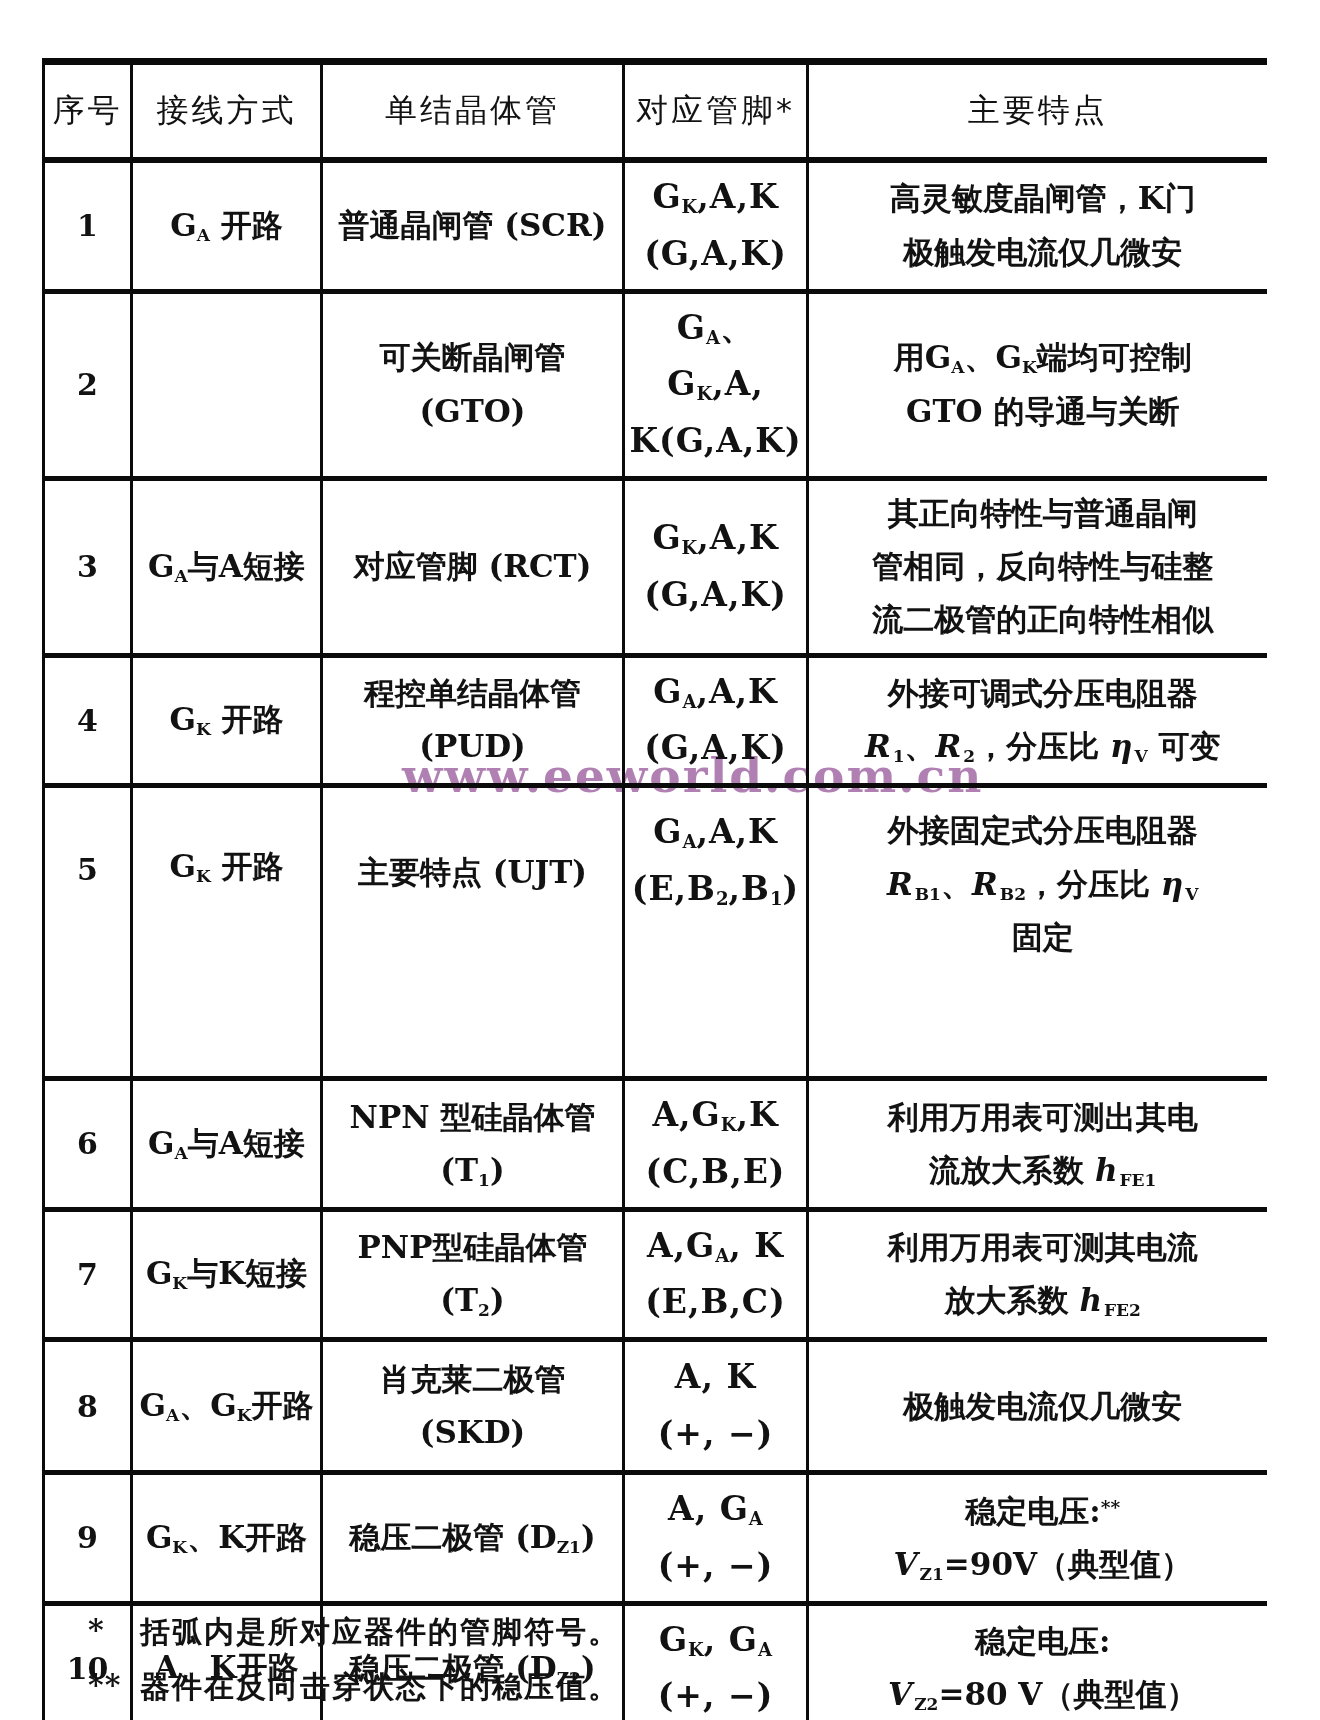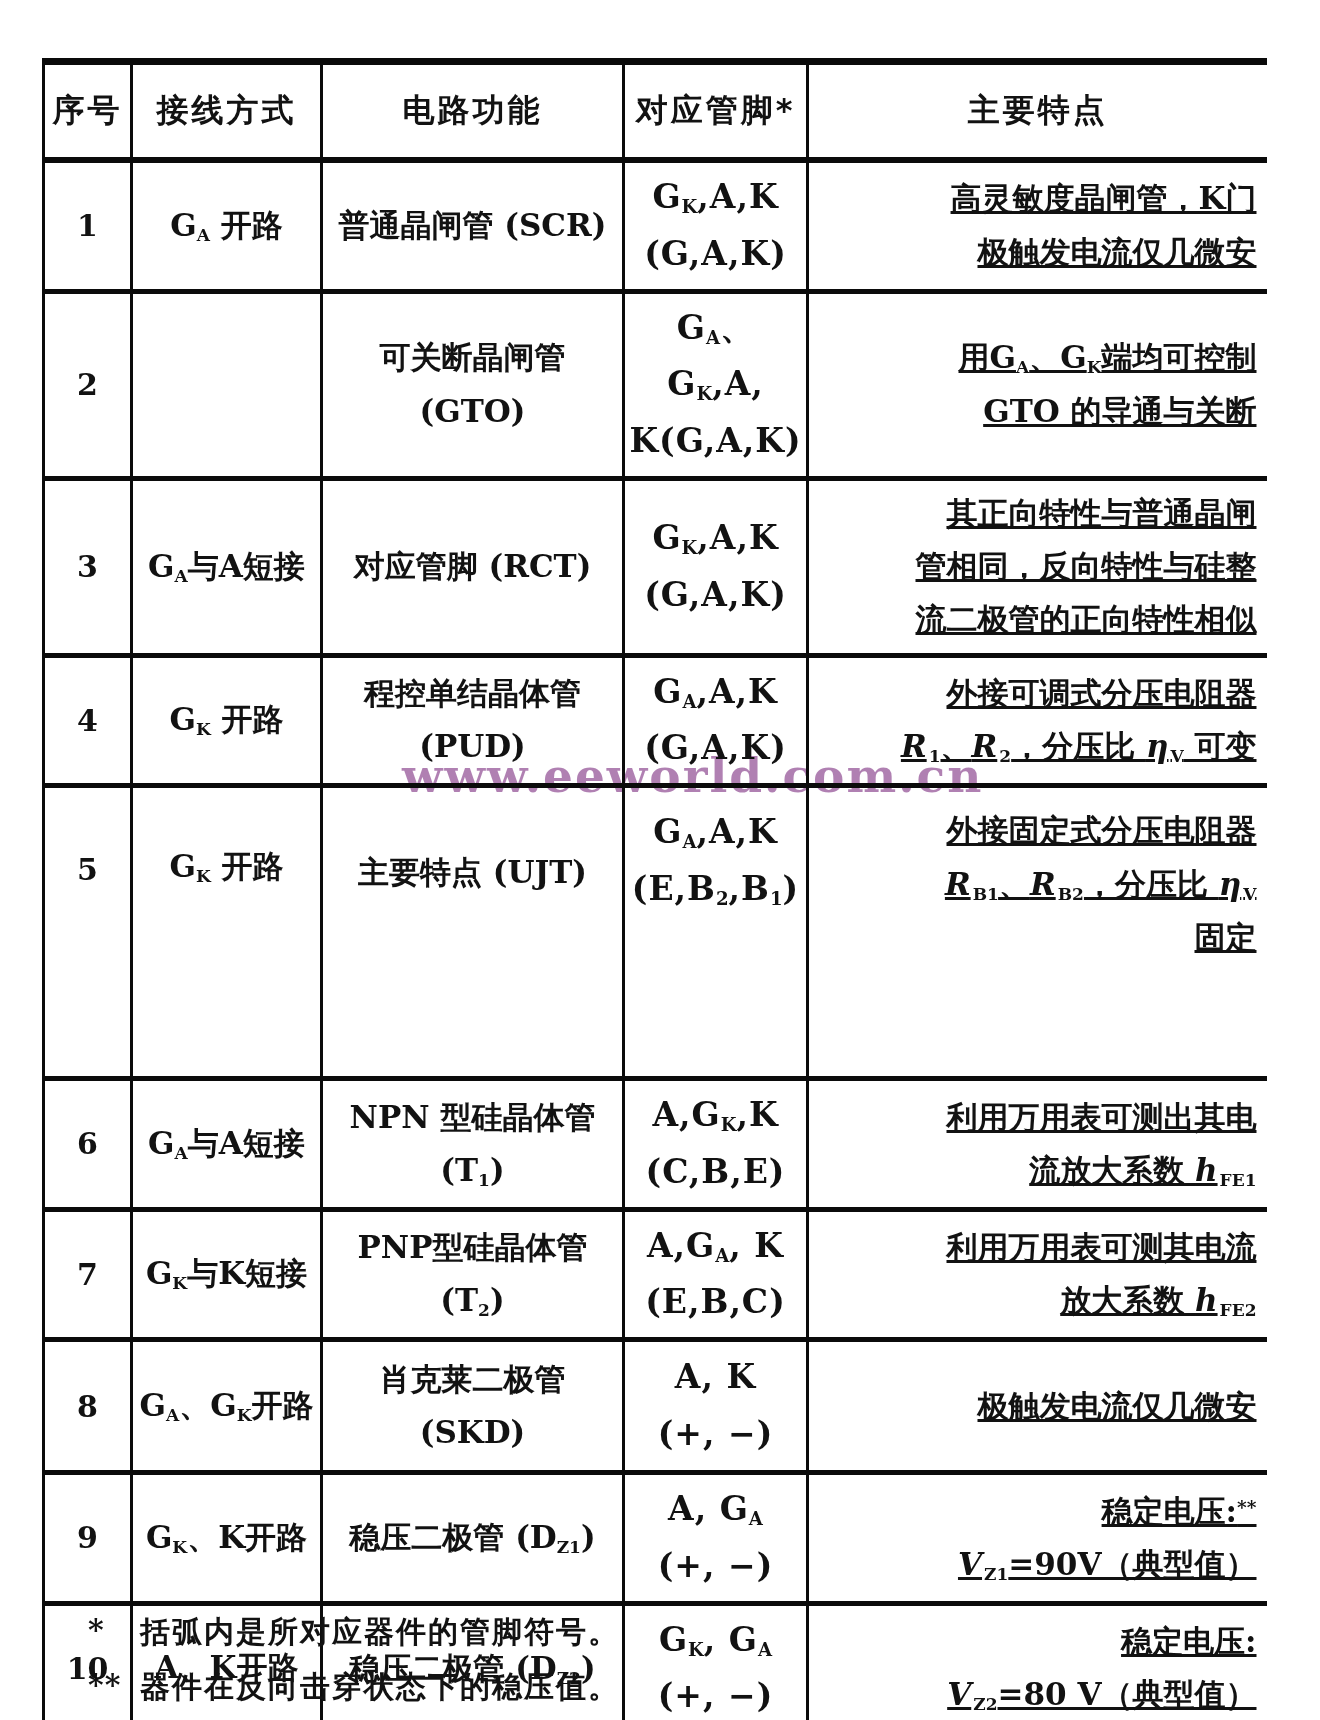"序号" thead th { font-weight: 700 -> 400 }
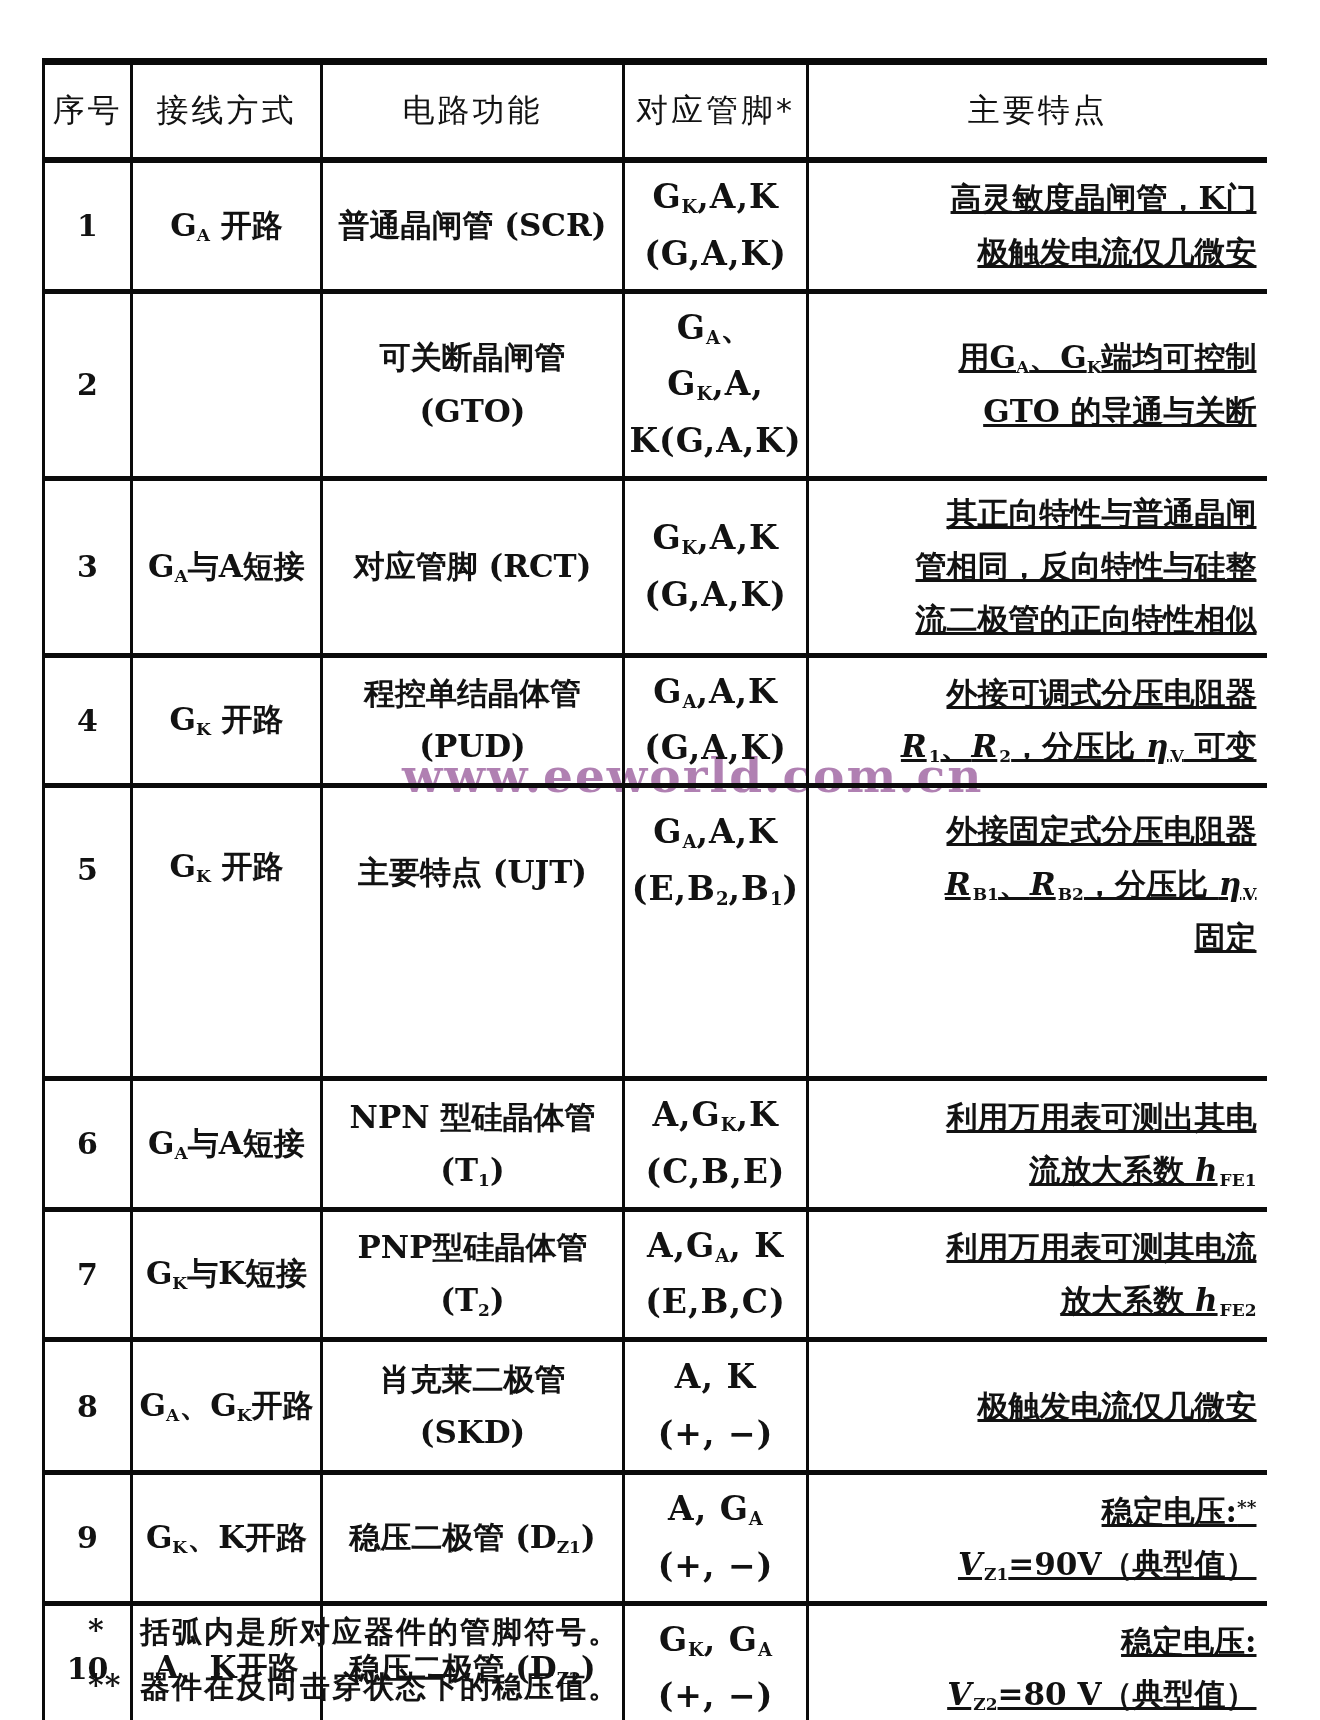"电路功能" th { text: 电路功能 -> 单结晶体管 }
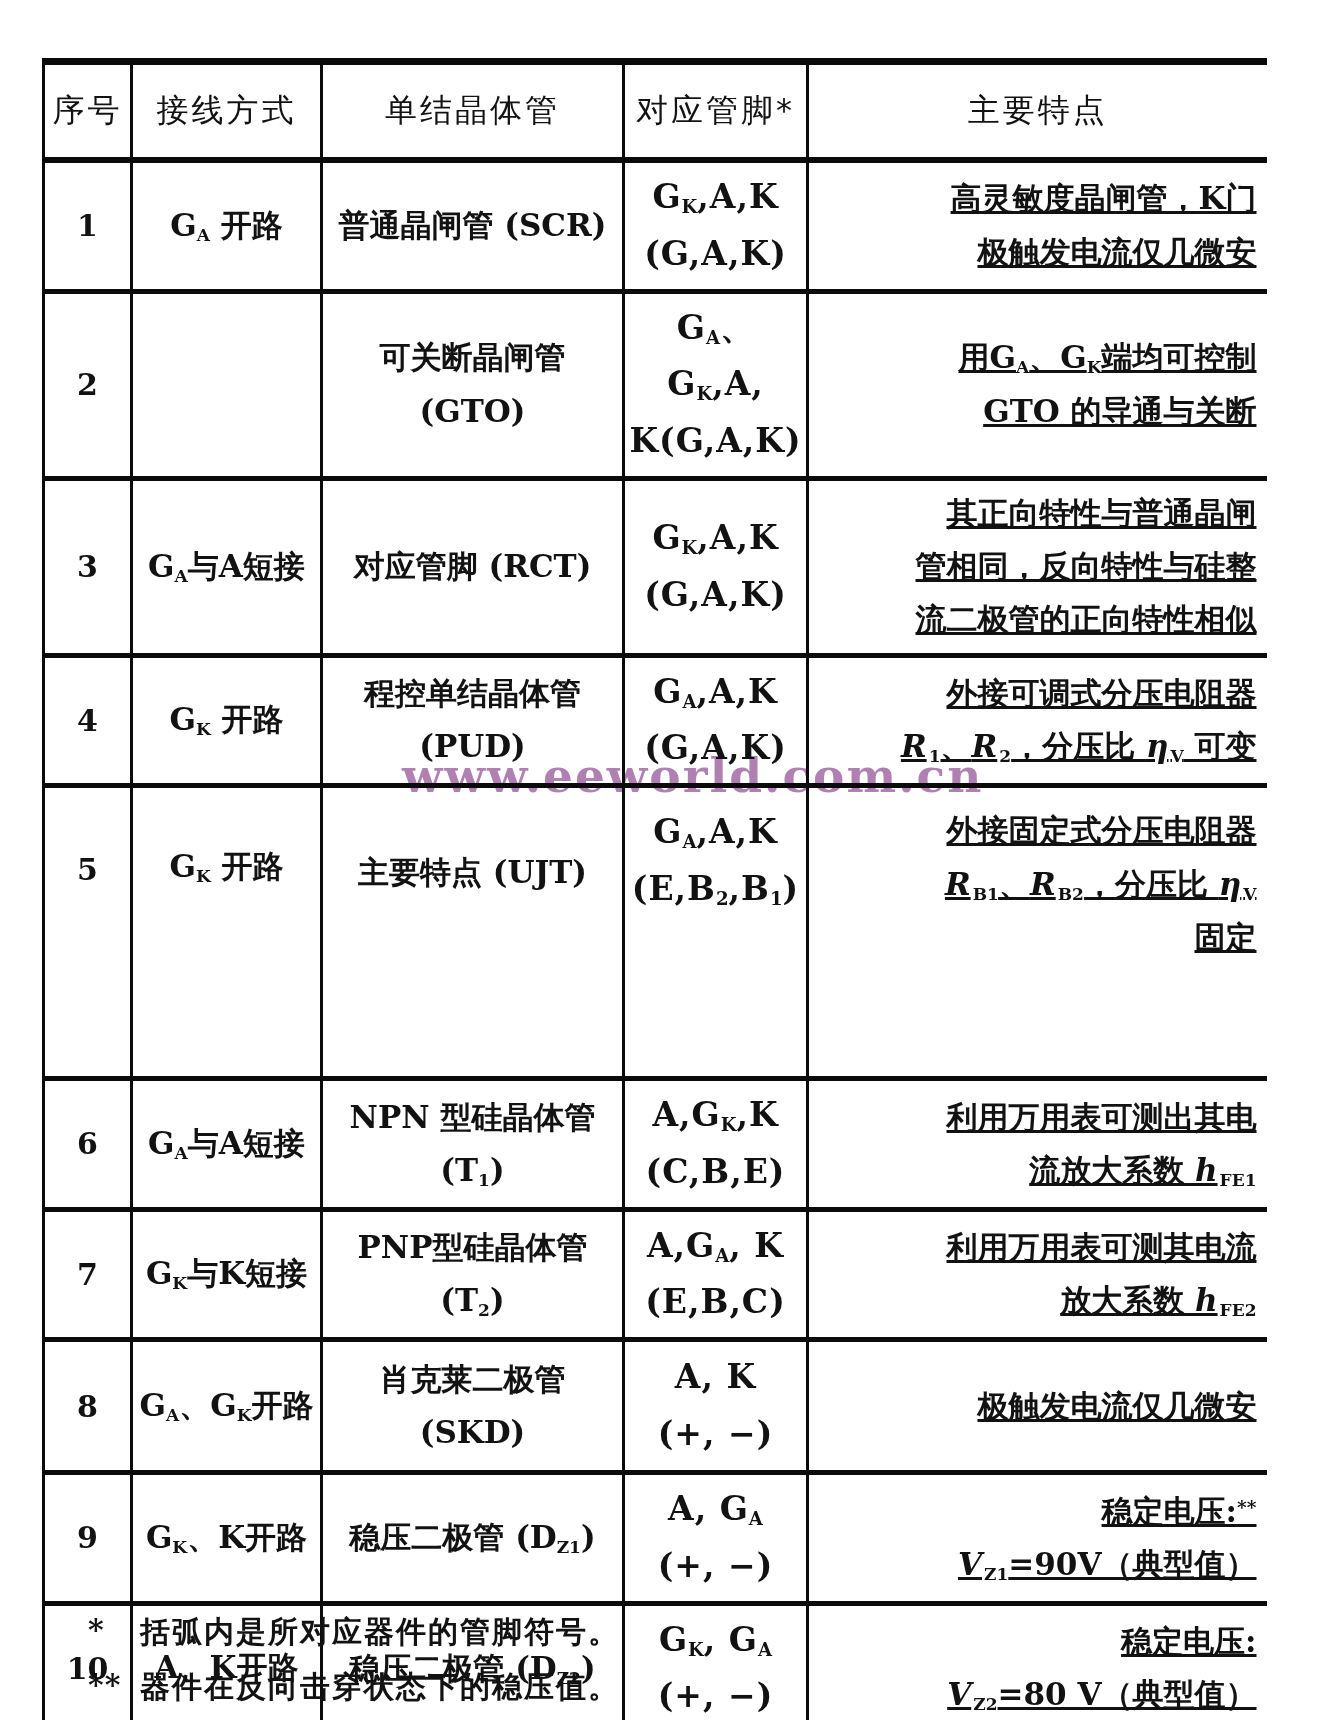"高灵敏度晶闸管，K门" td.cell-features { text-align: right -> center; text-decoration: underline -> none }
